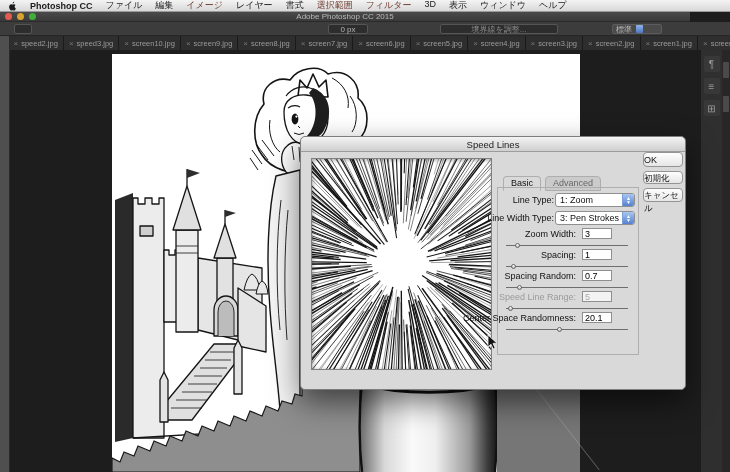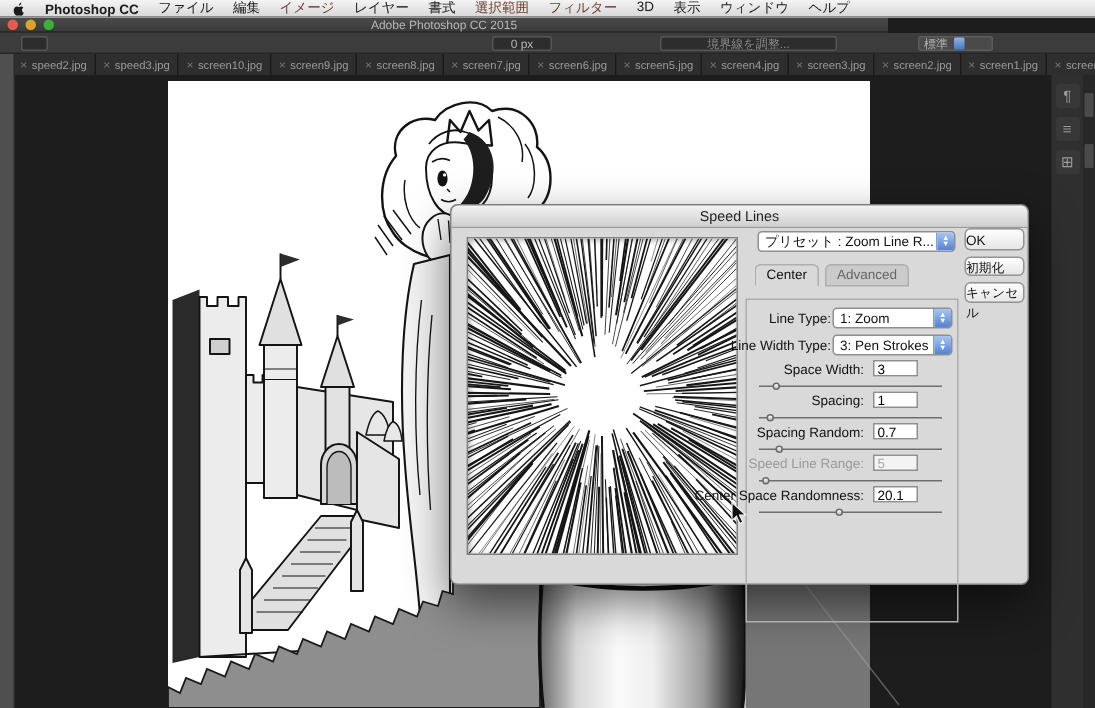"Adobe Photoshop CC 2015" #titlebar { width: 592px -> 690px }
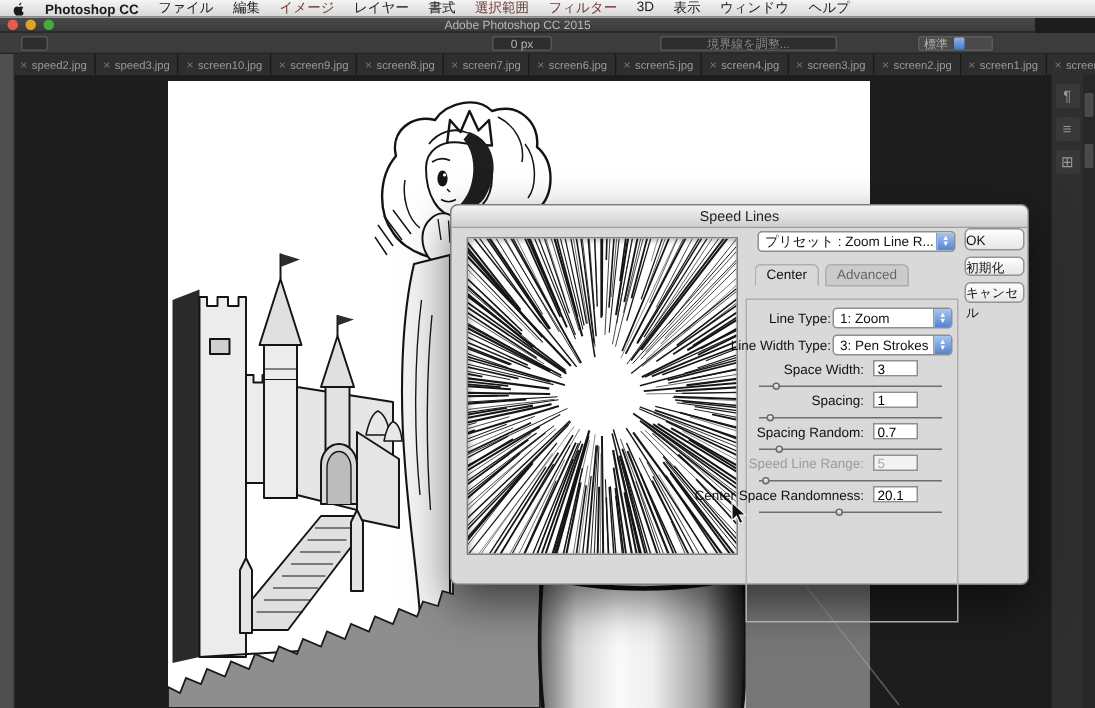"プリセット : Zoom Line R..." div.popup { html: <div> <span>プリセット : Zoom Line R...</span> <span> <span>▲</span> <span>▼</span> </span> </div> -> none }
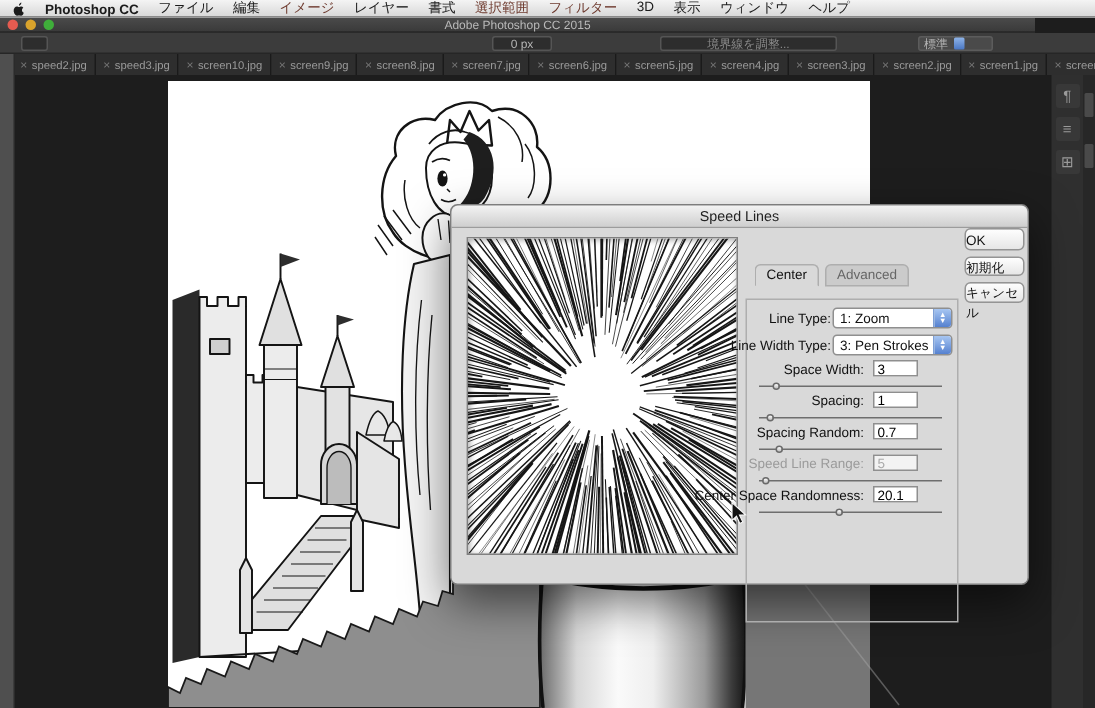"Center" span.dtab { text: Center -> Basic }
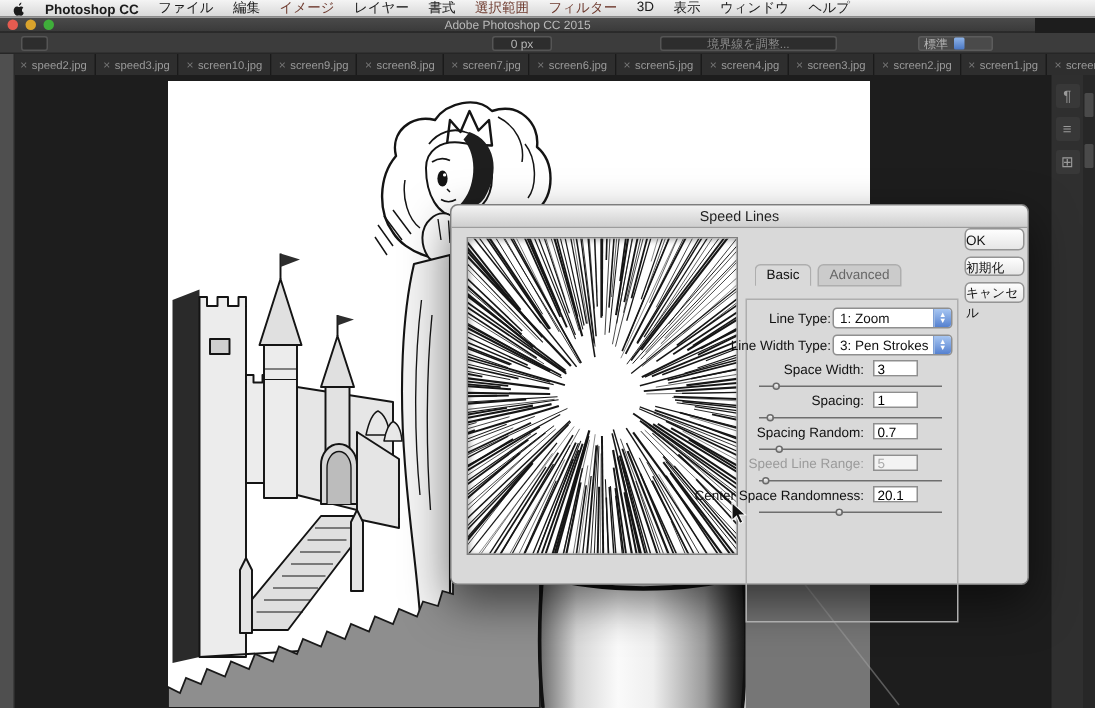"Line Type:" #groupbox { height: 216px -> 168px; top: 62px -> 50px }
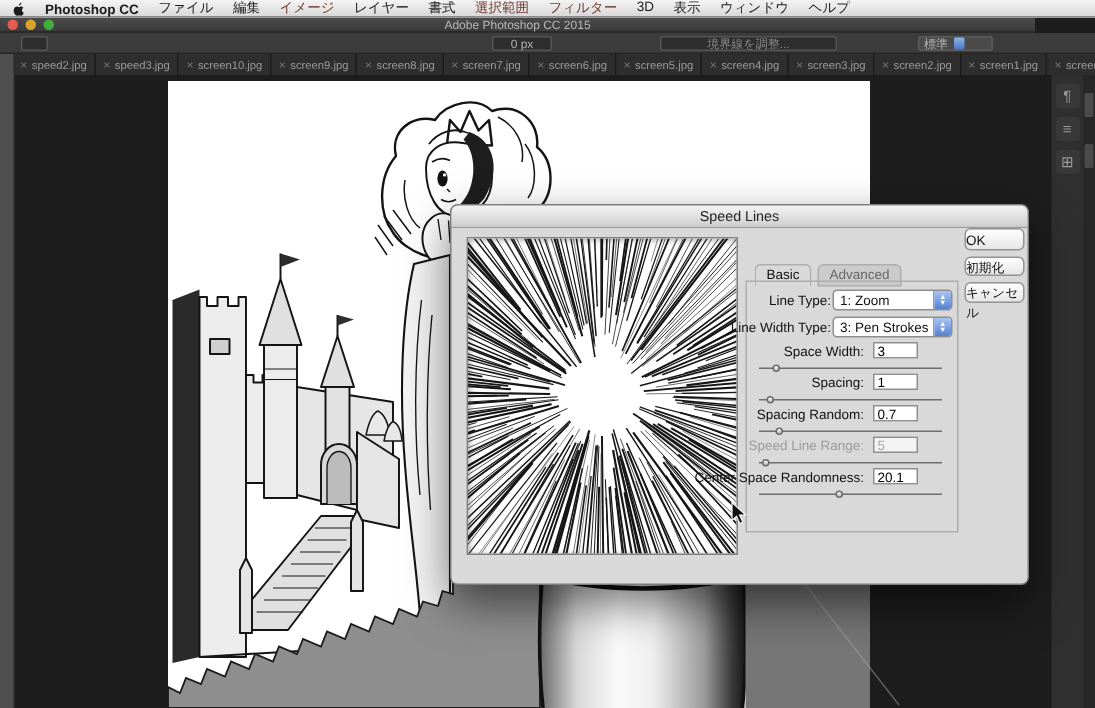"Space Width:" span.slabel { text: Space -> Zoom }
